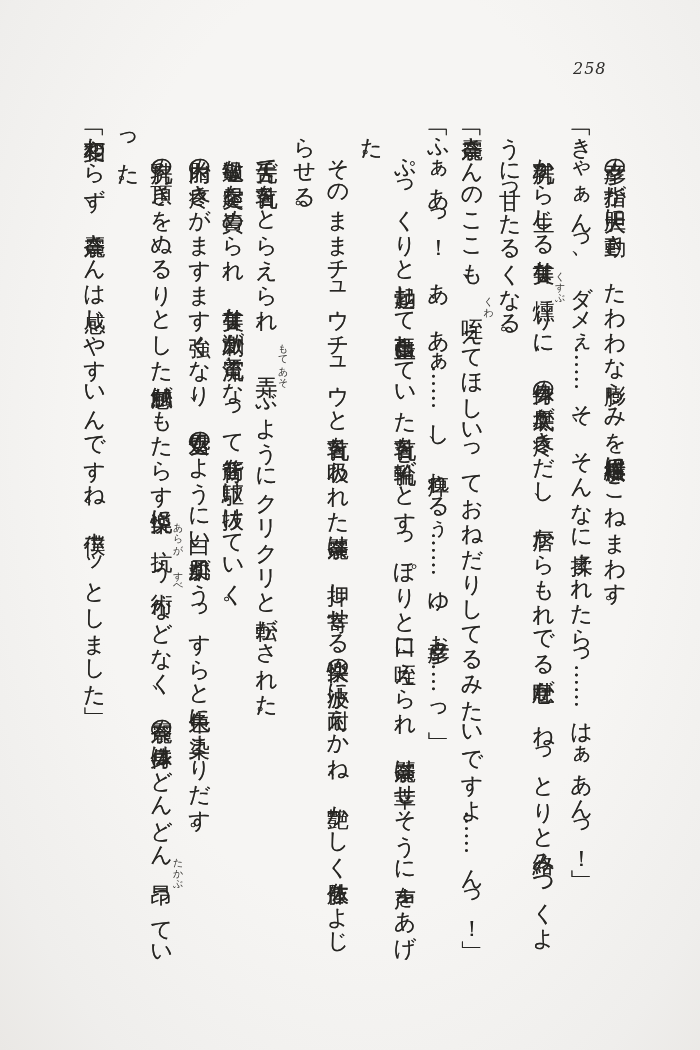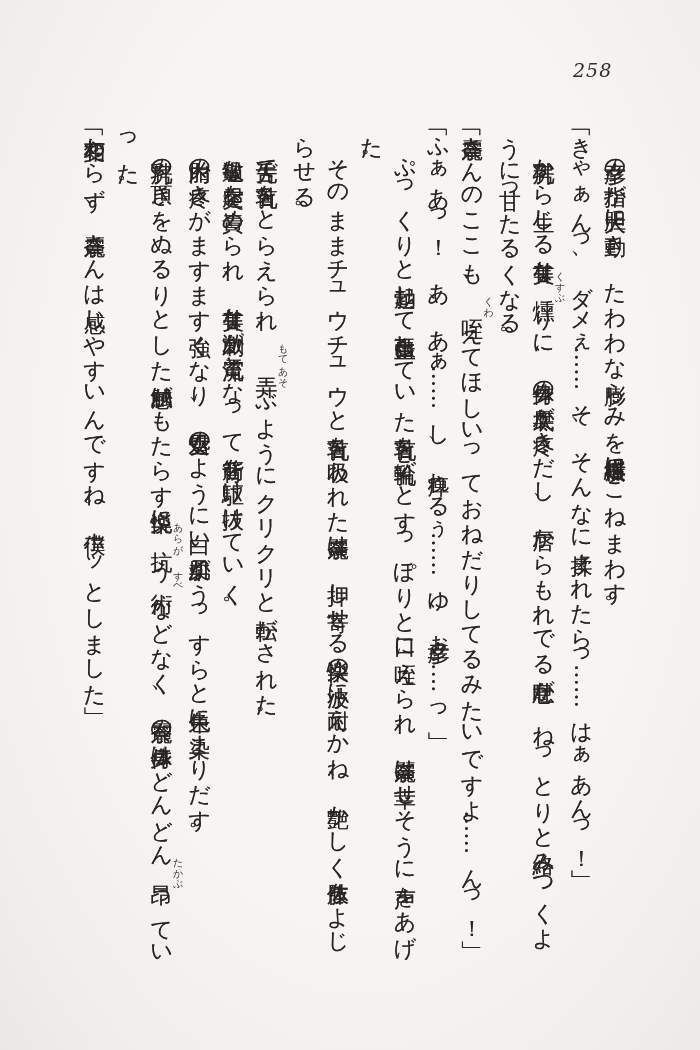"258" .page-number { font-size: 19px -> 16px }
